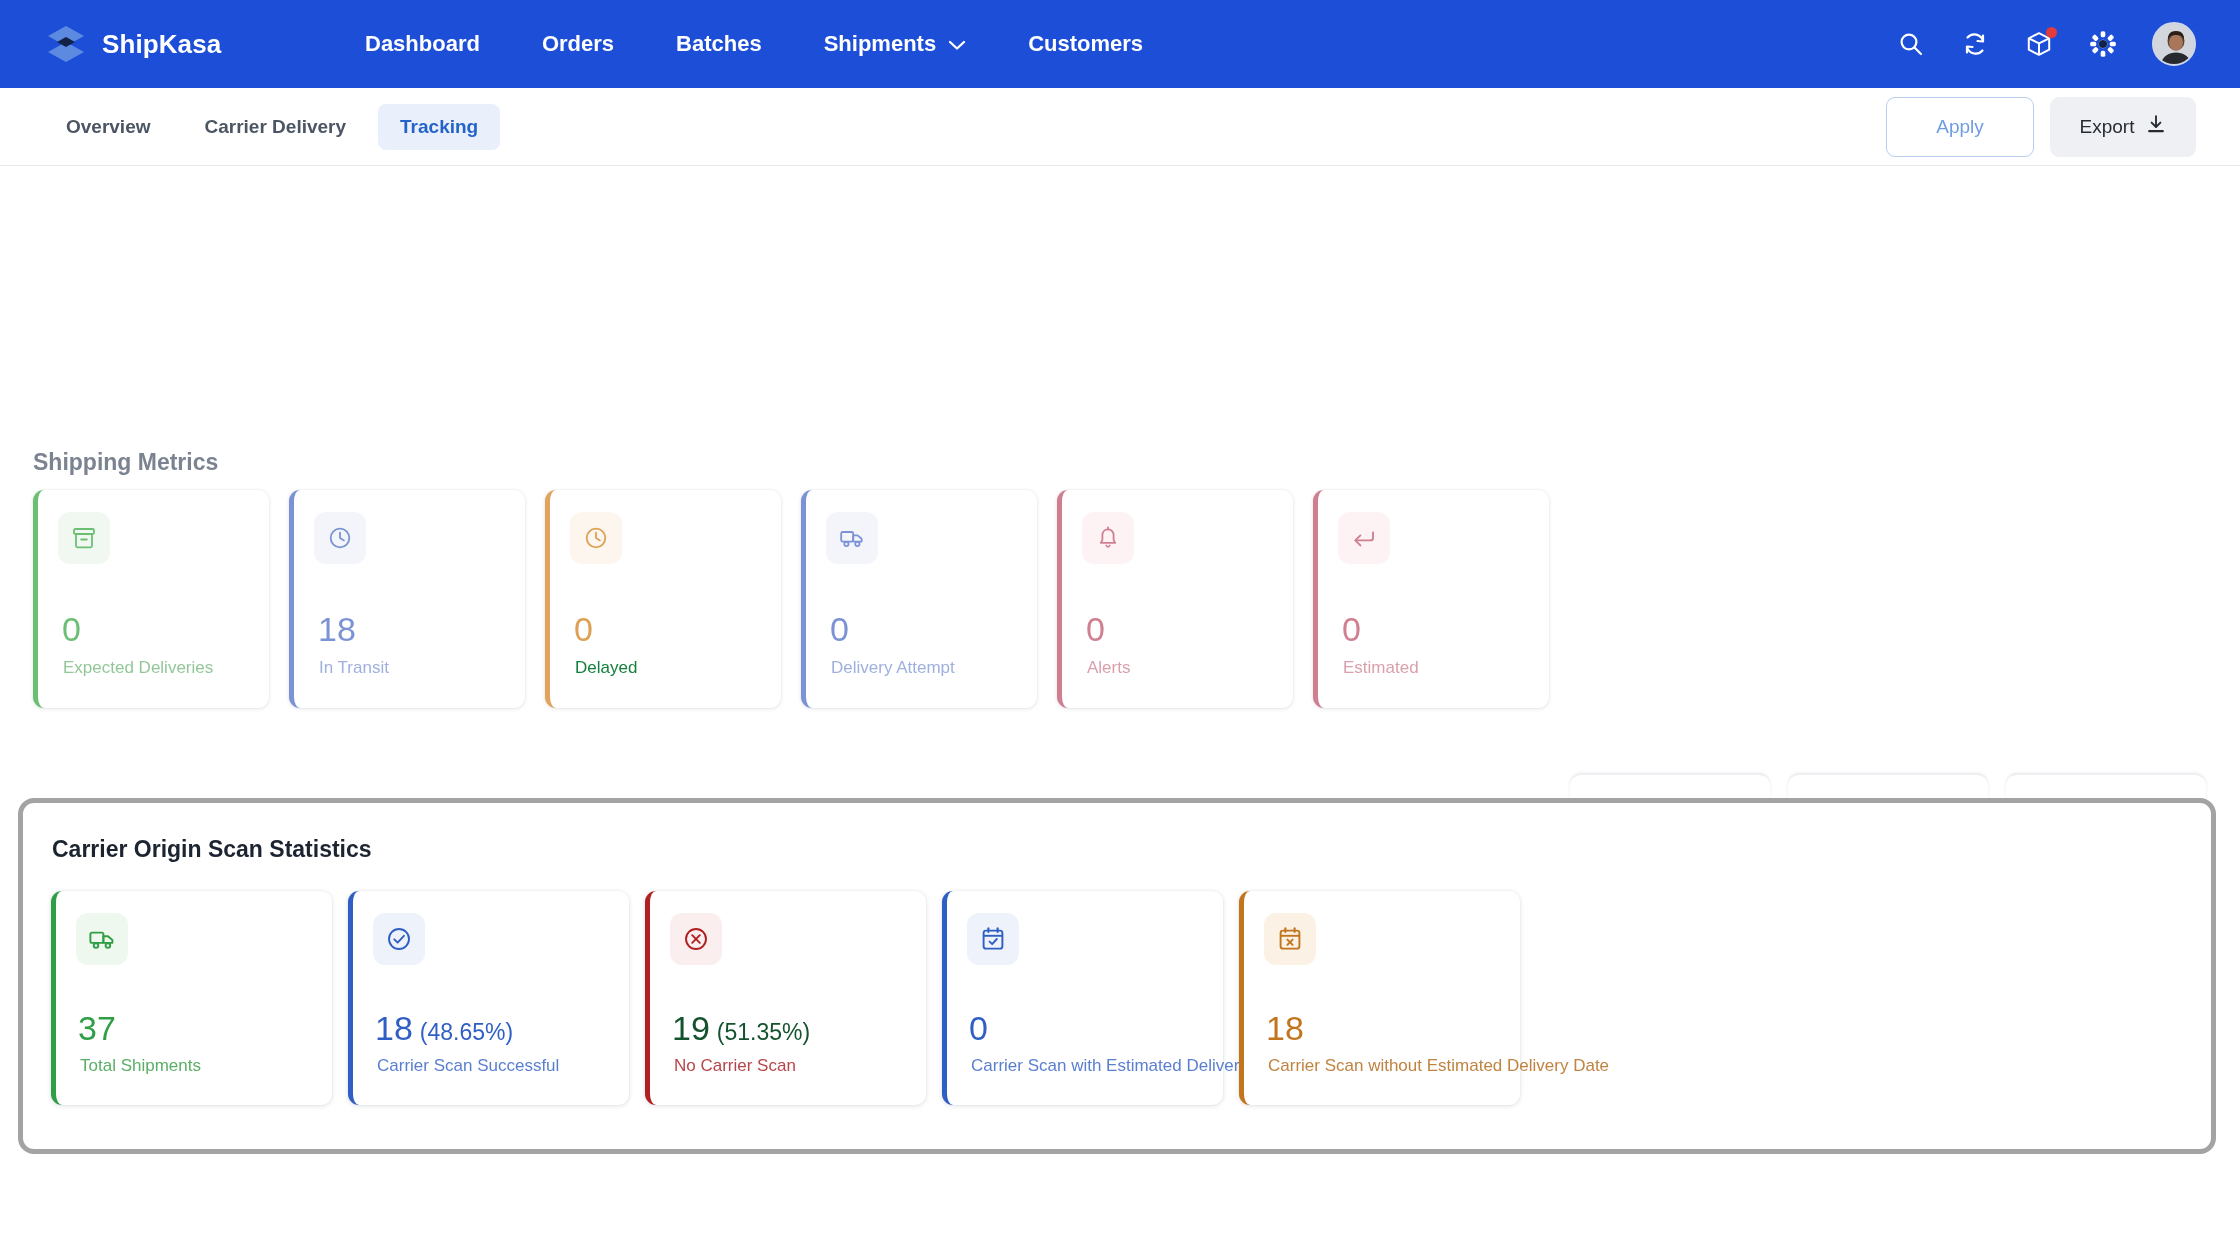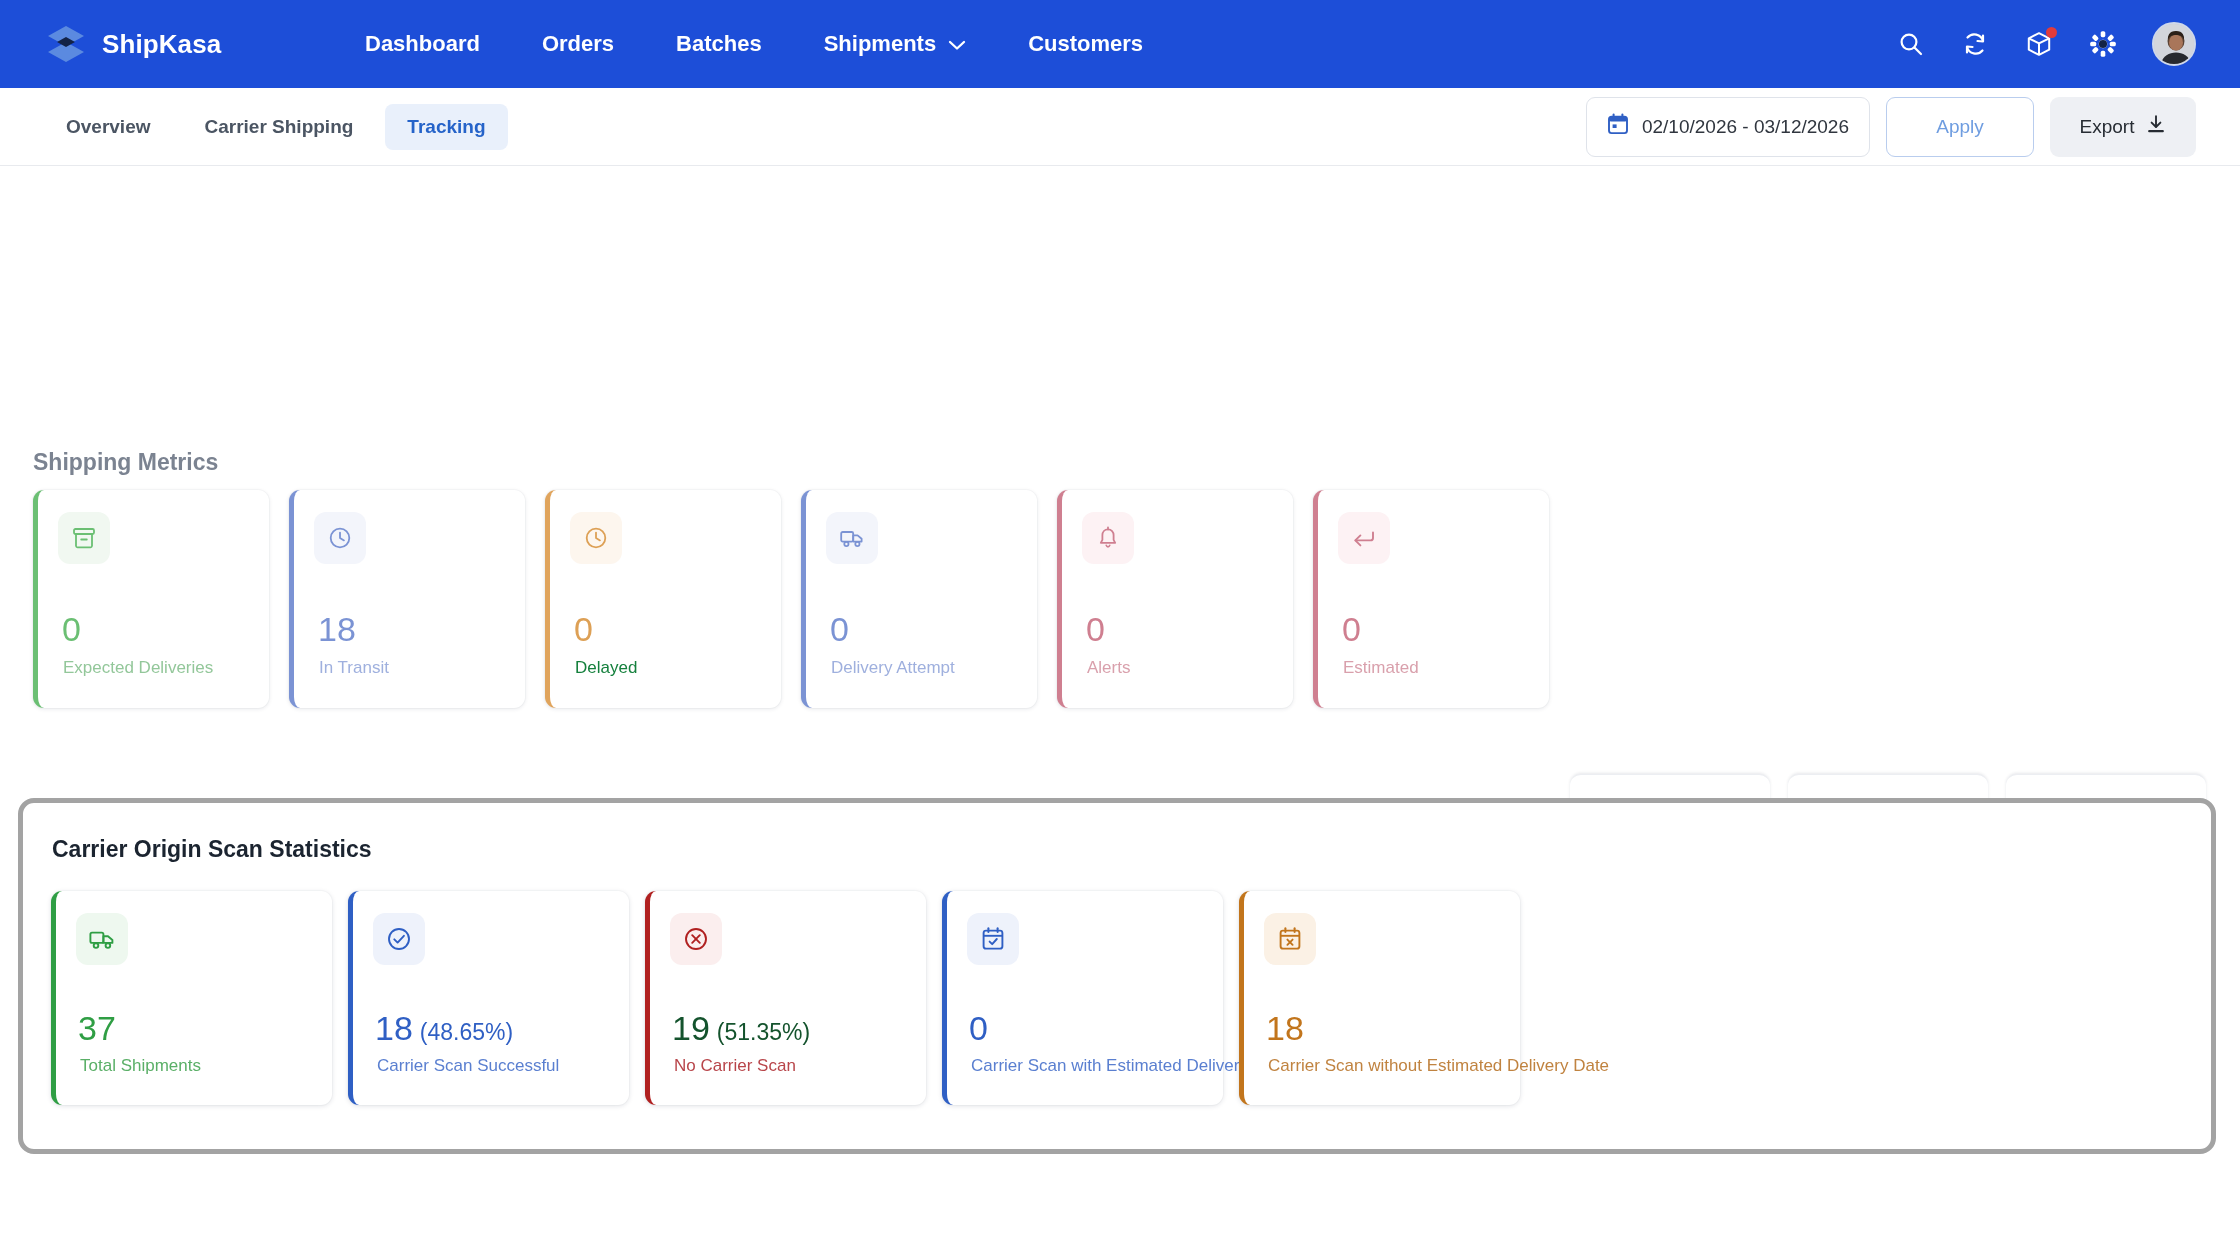"Carrier Shipping" span { text: Shipping -> Delivery }
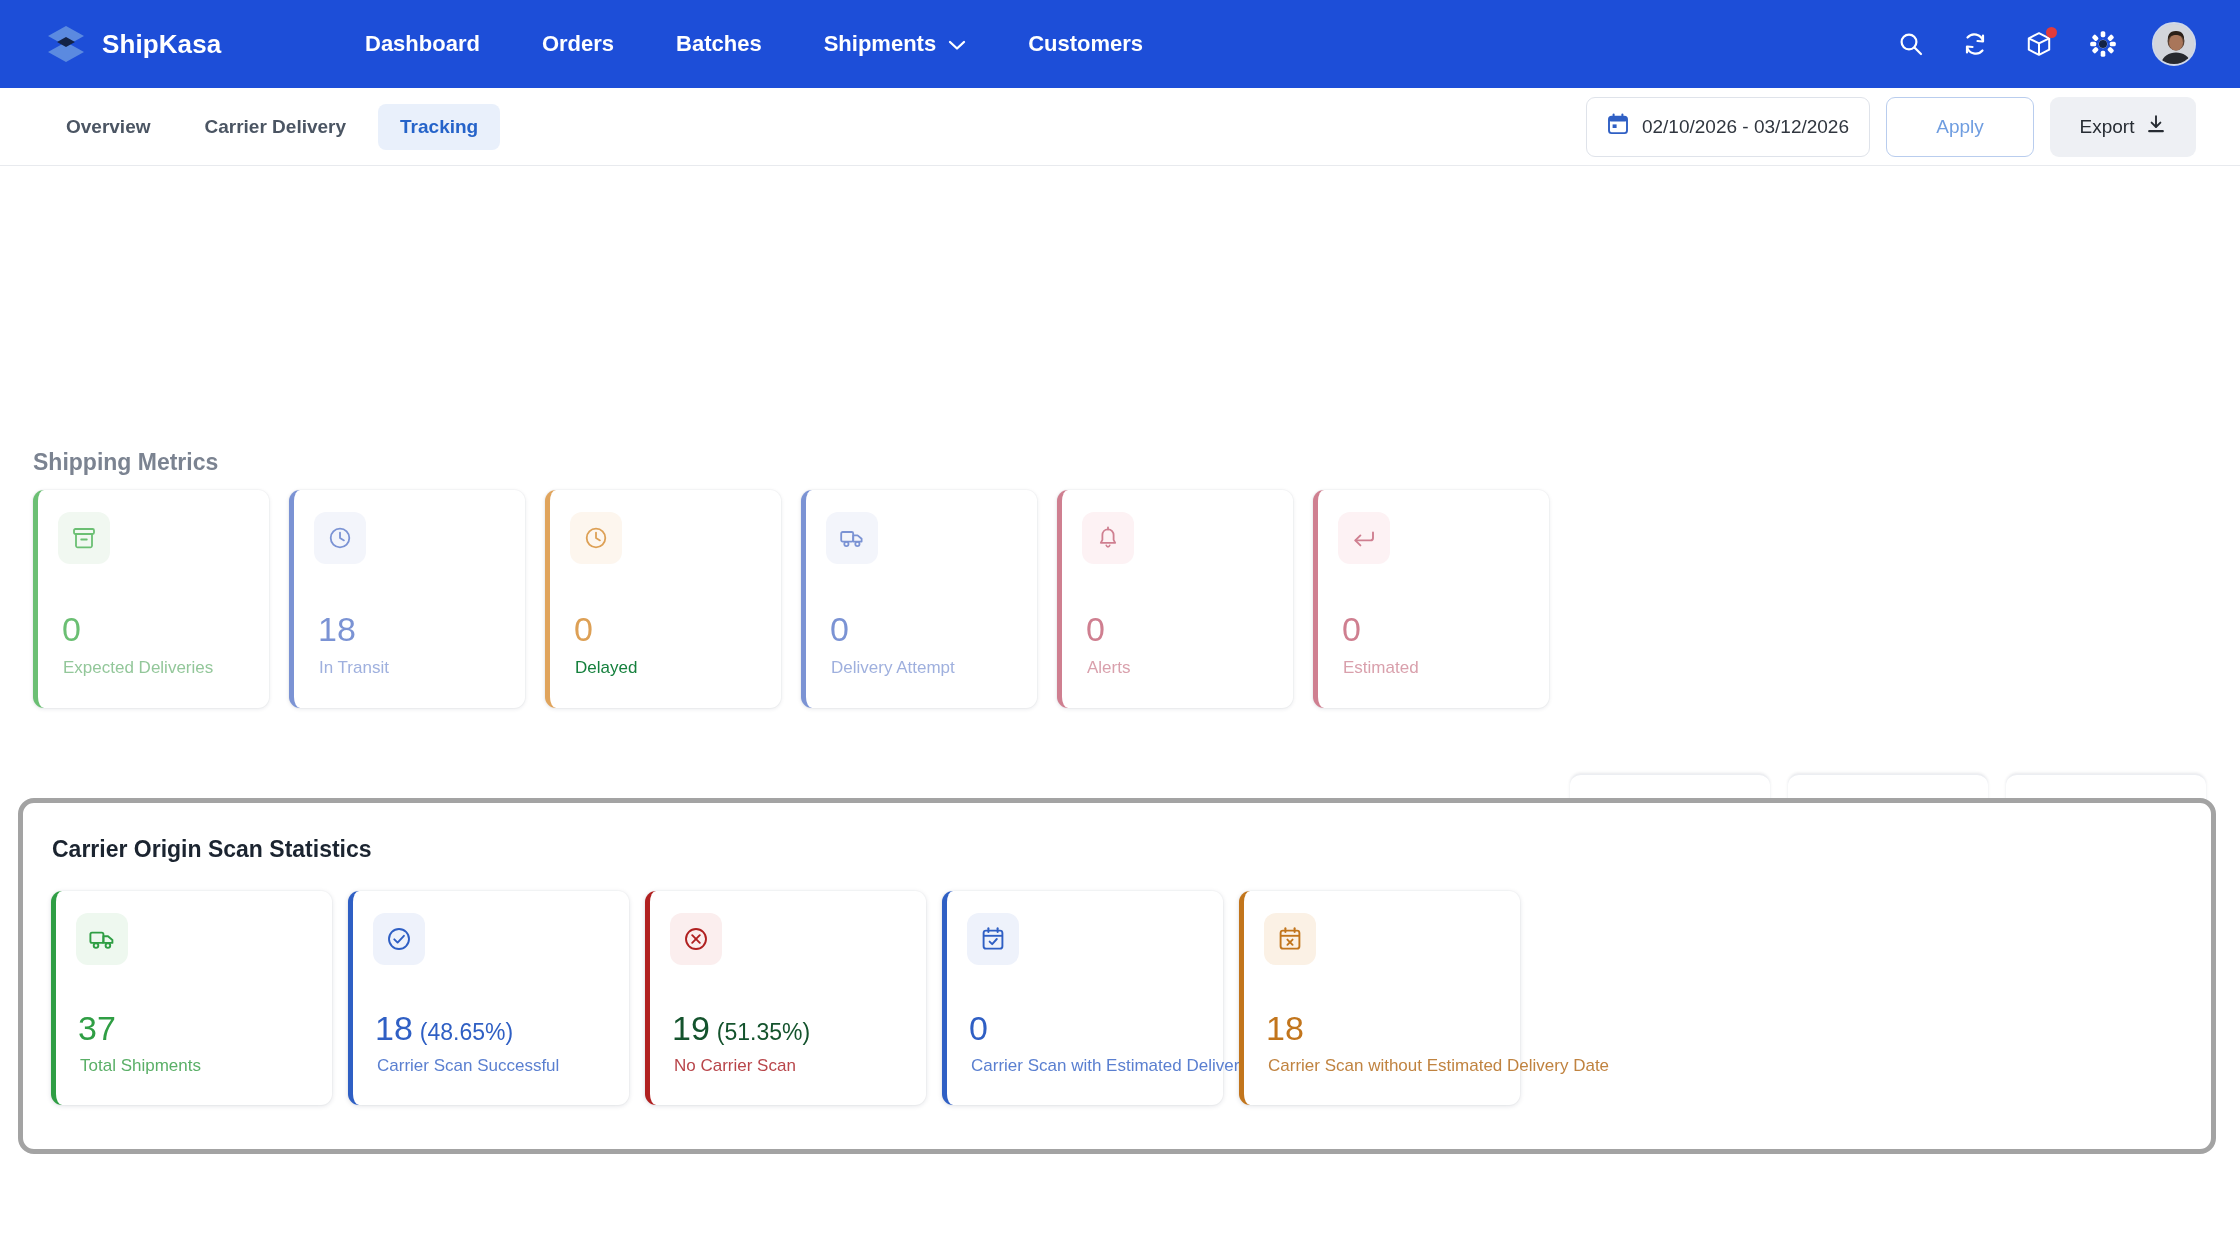"02/10/2026 - 03/12/2026" div.daterange { html: <div> <span> <svg> <rect></rect> <rect></rect> <rect></rect> <line></line> <line></line> </svg> </span> <span>02/10/2026 - 03/12/2026</span> </div> -> none }
